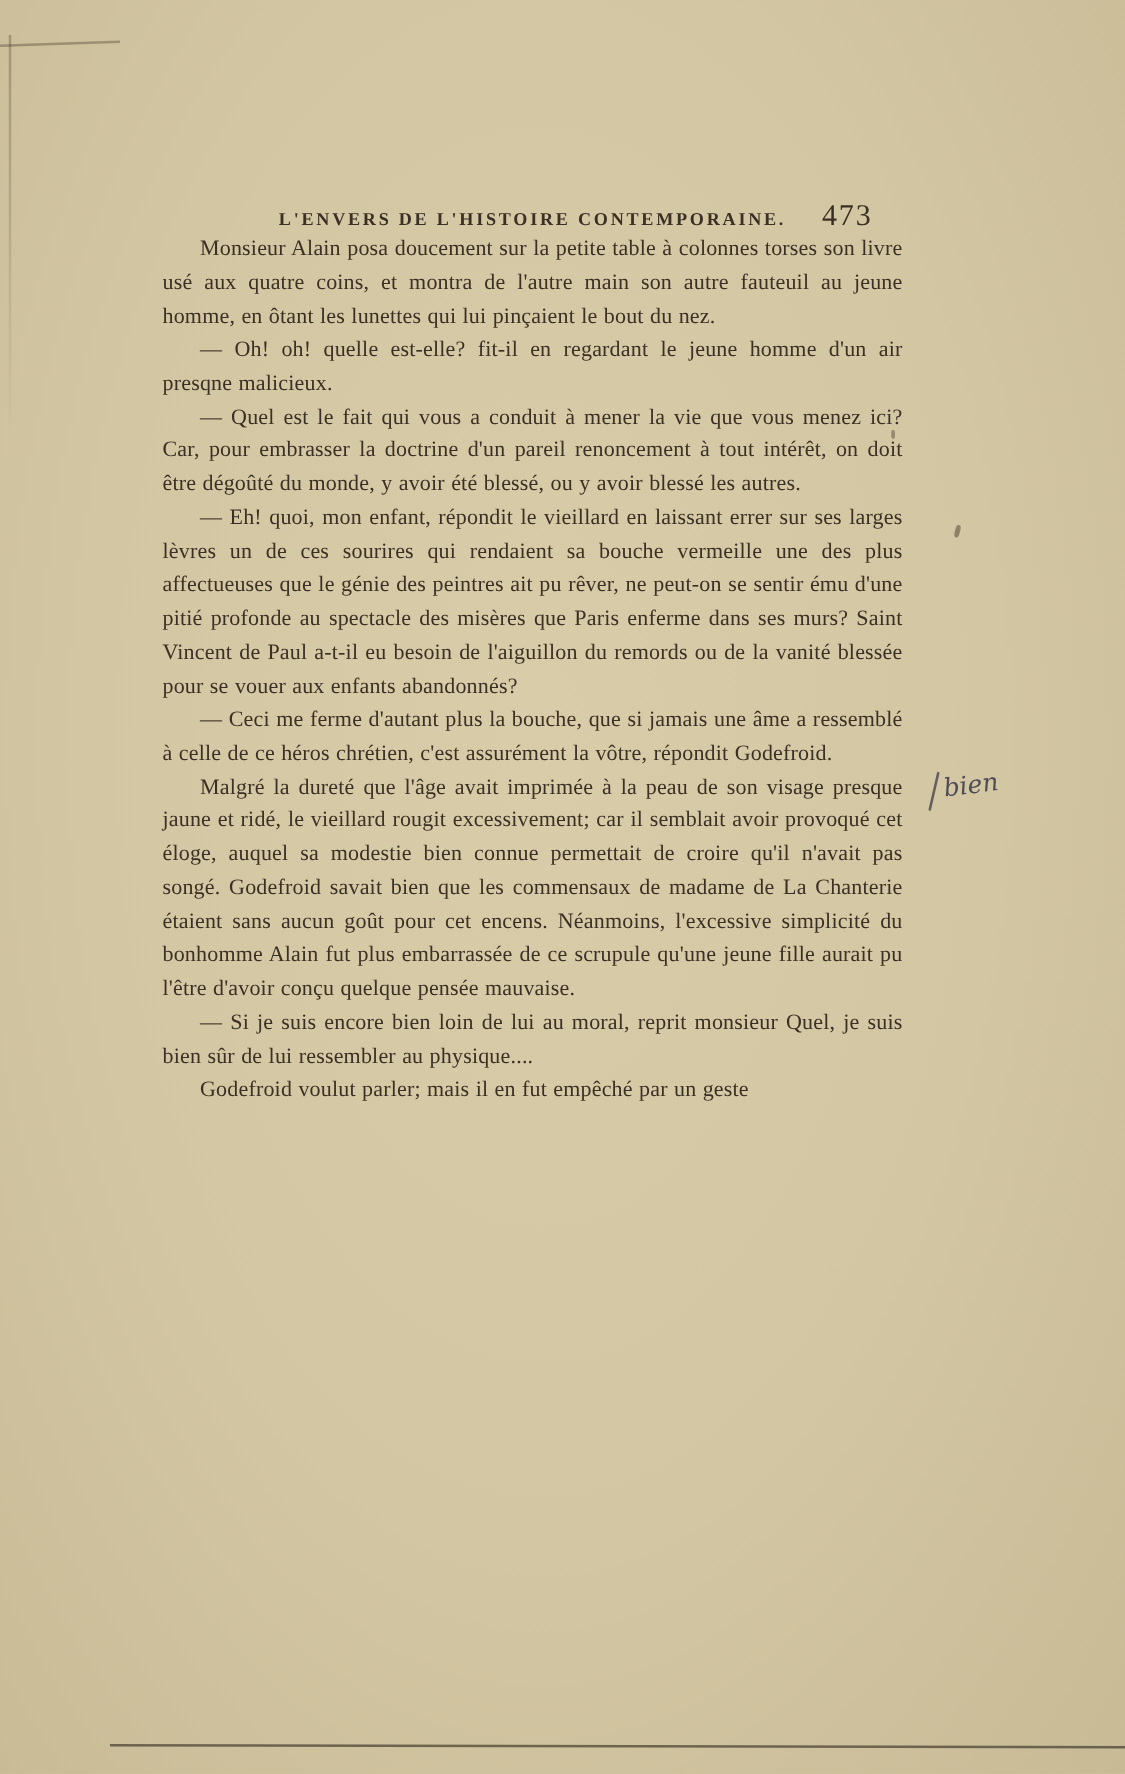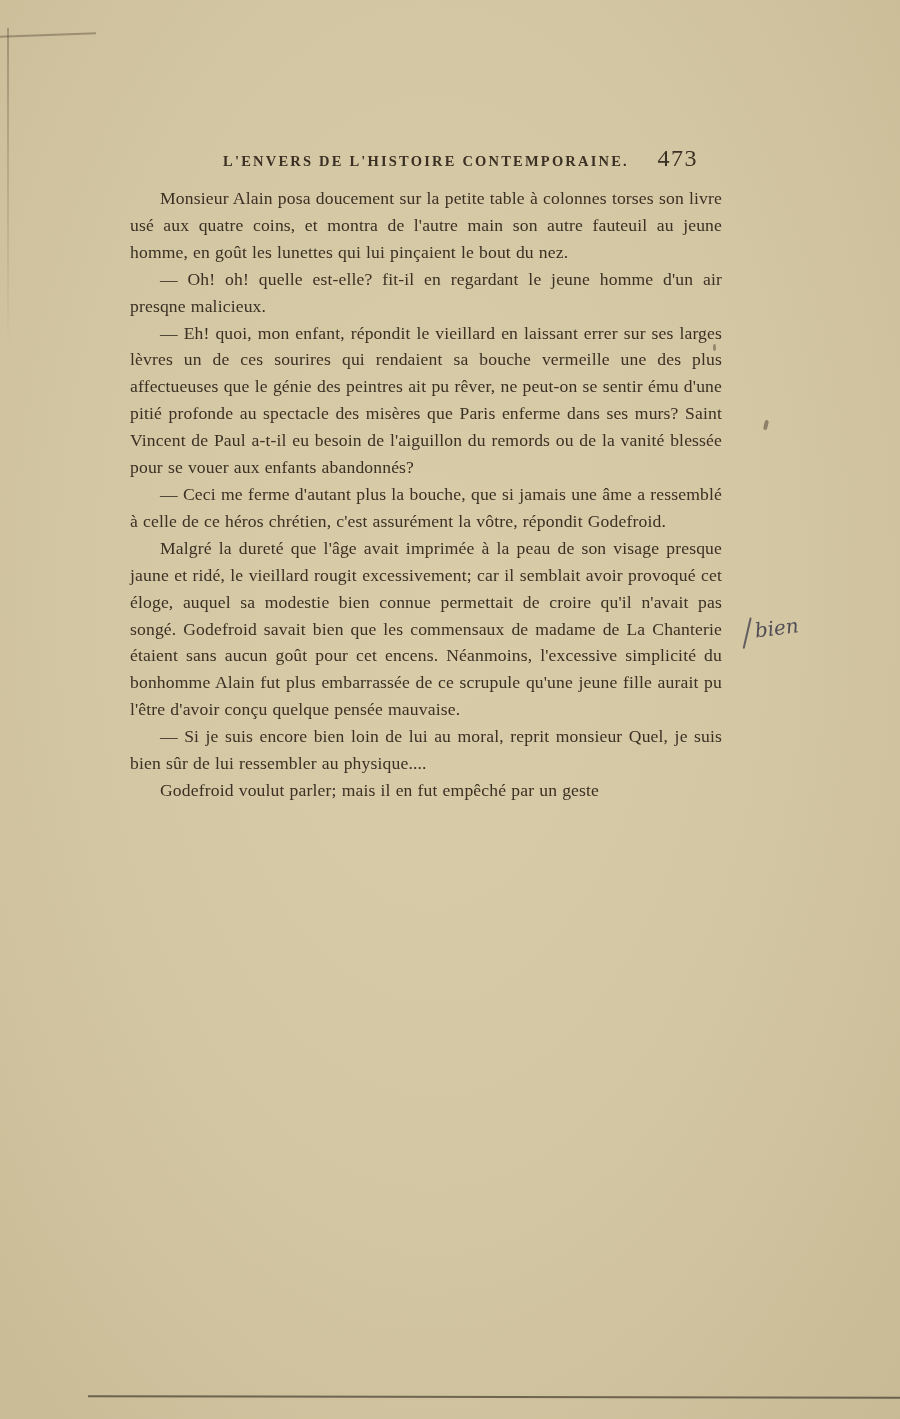"L'ENVERS DE L'HISTOIRE CONTEMPORAINE." .header { top: 148px -> 163px }
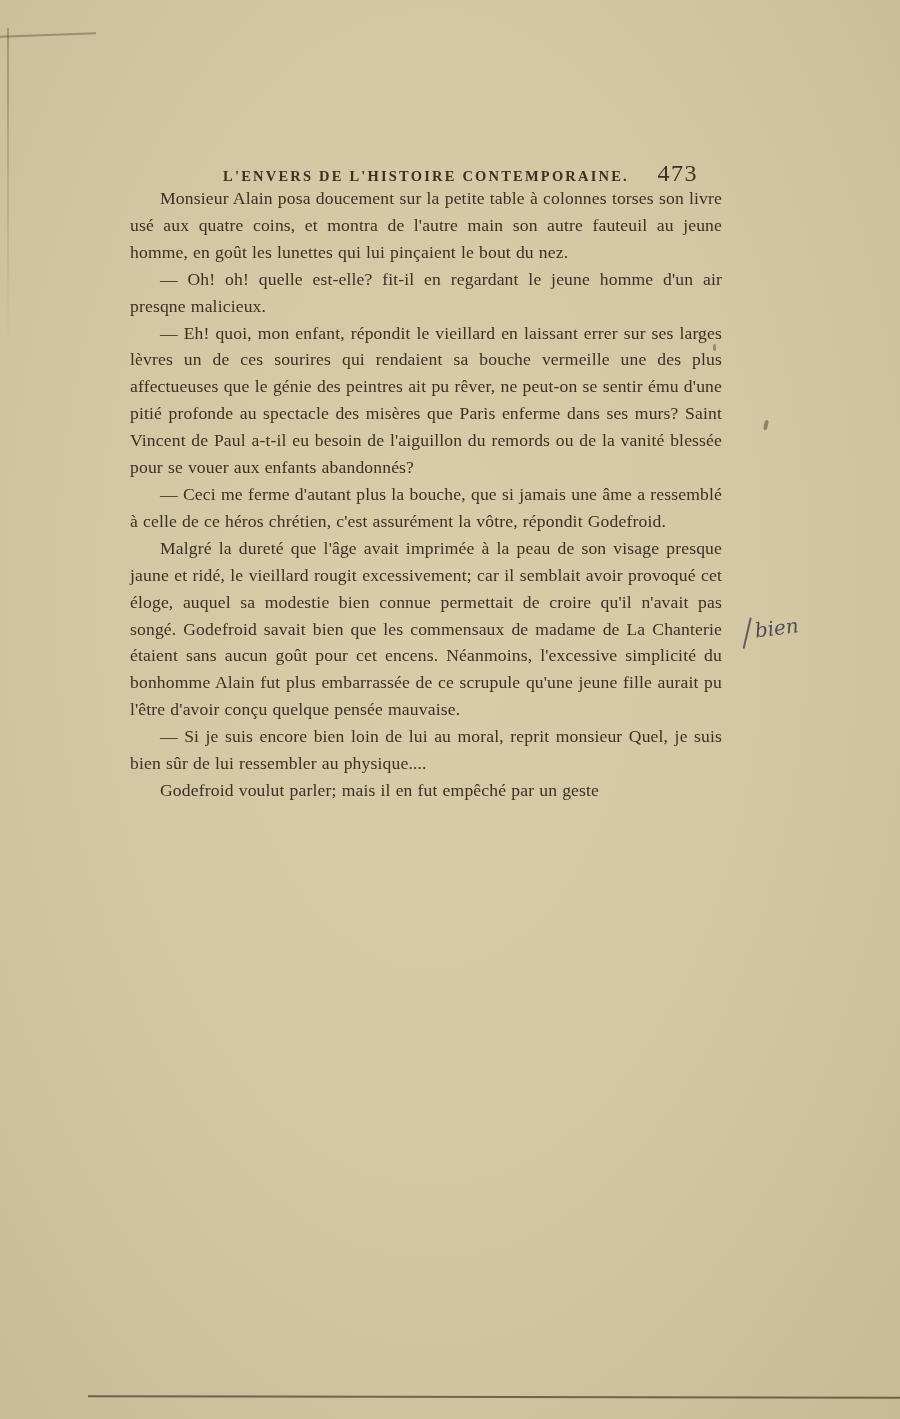"Monsieur Alain posa doucement sur" p { text: goût -> ôtant }
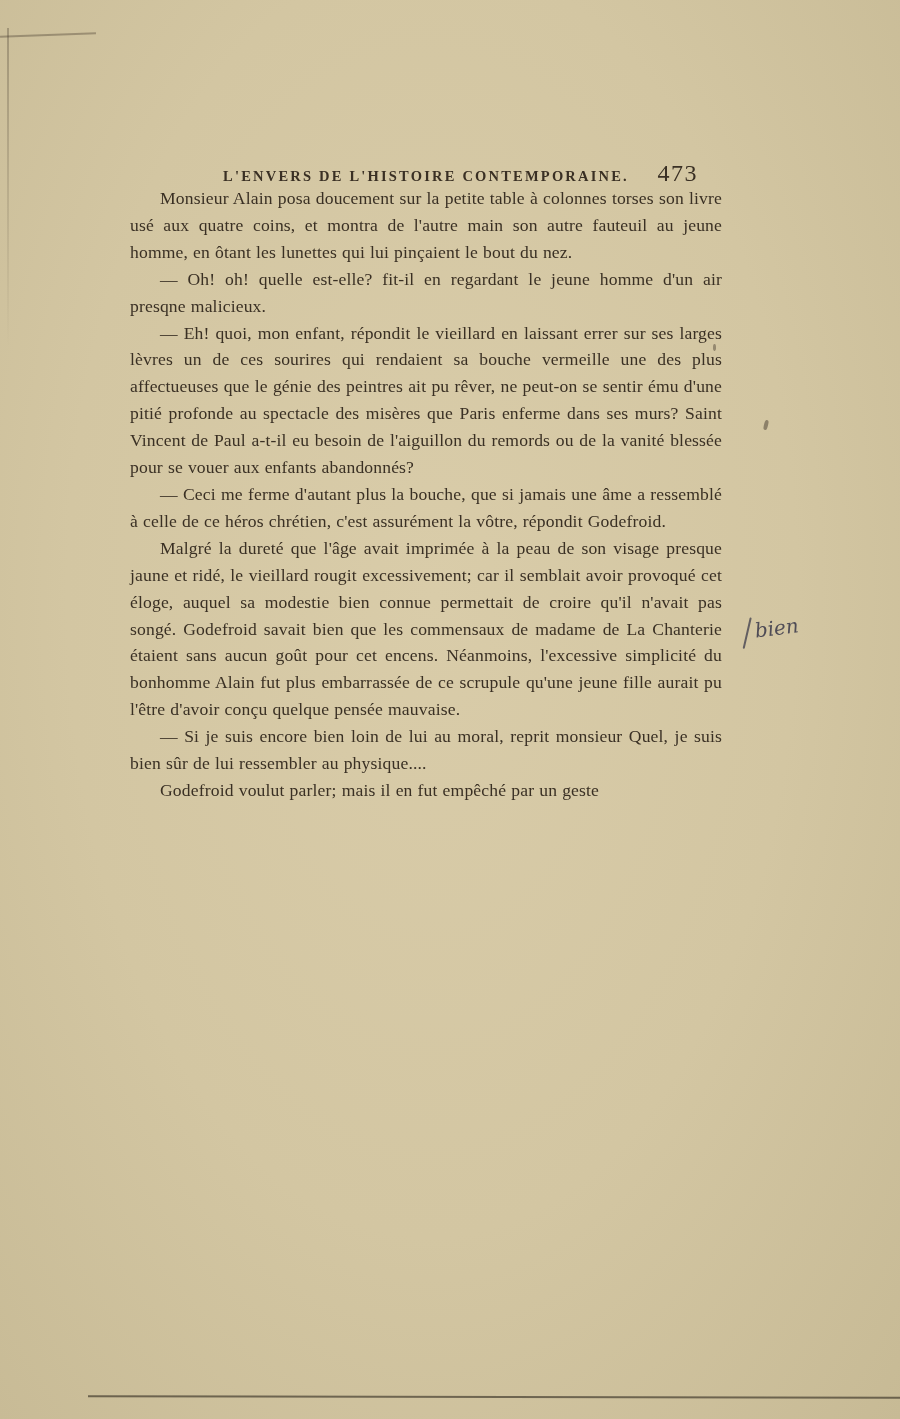"— Quel est le fait" p { html: none -> <p>— Quel est le fait qui vous a conduit à mener la vie que vous menez ici? Car, pour embrasser la doctrine d'un pareil renoncement à tout intérêt, on doit être dégoûté du monde, y avoir été blessé, ou y avoir blessé les autres.</p> }
